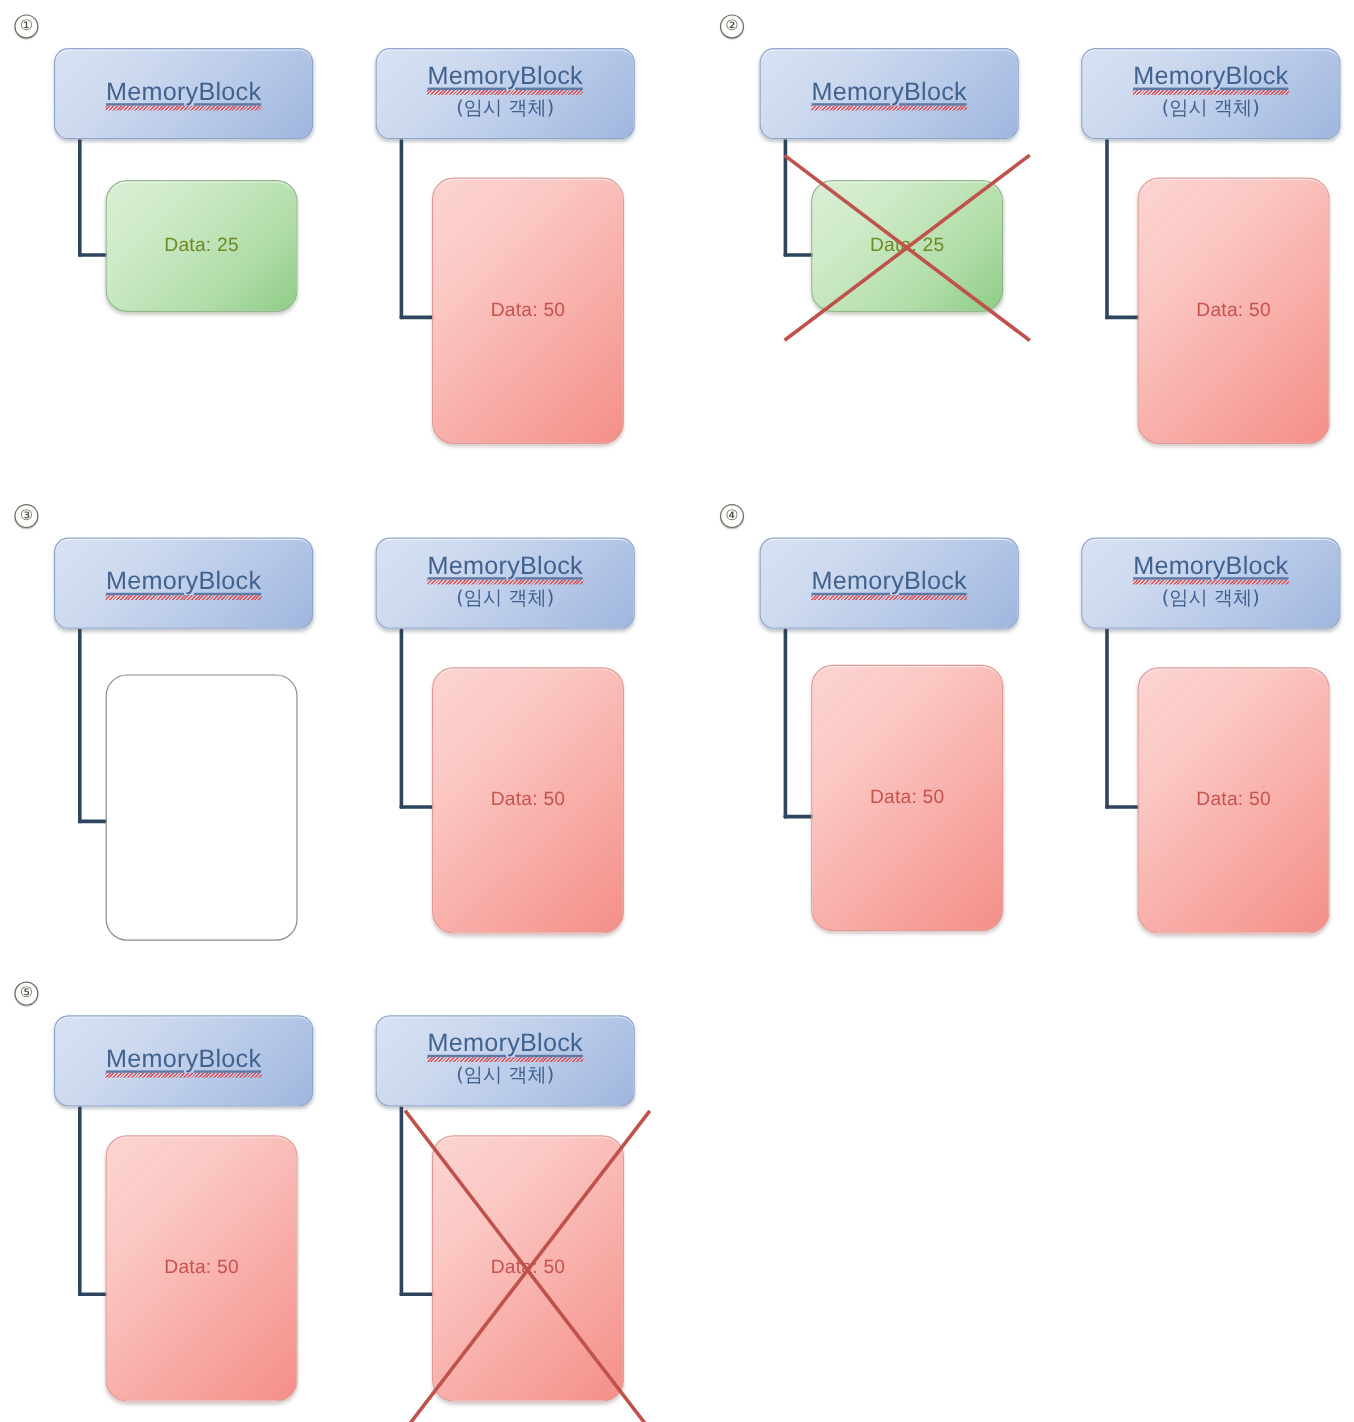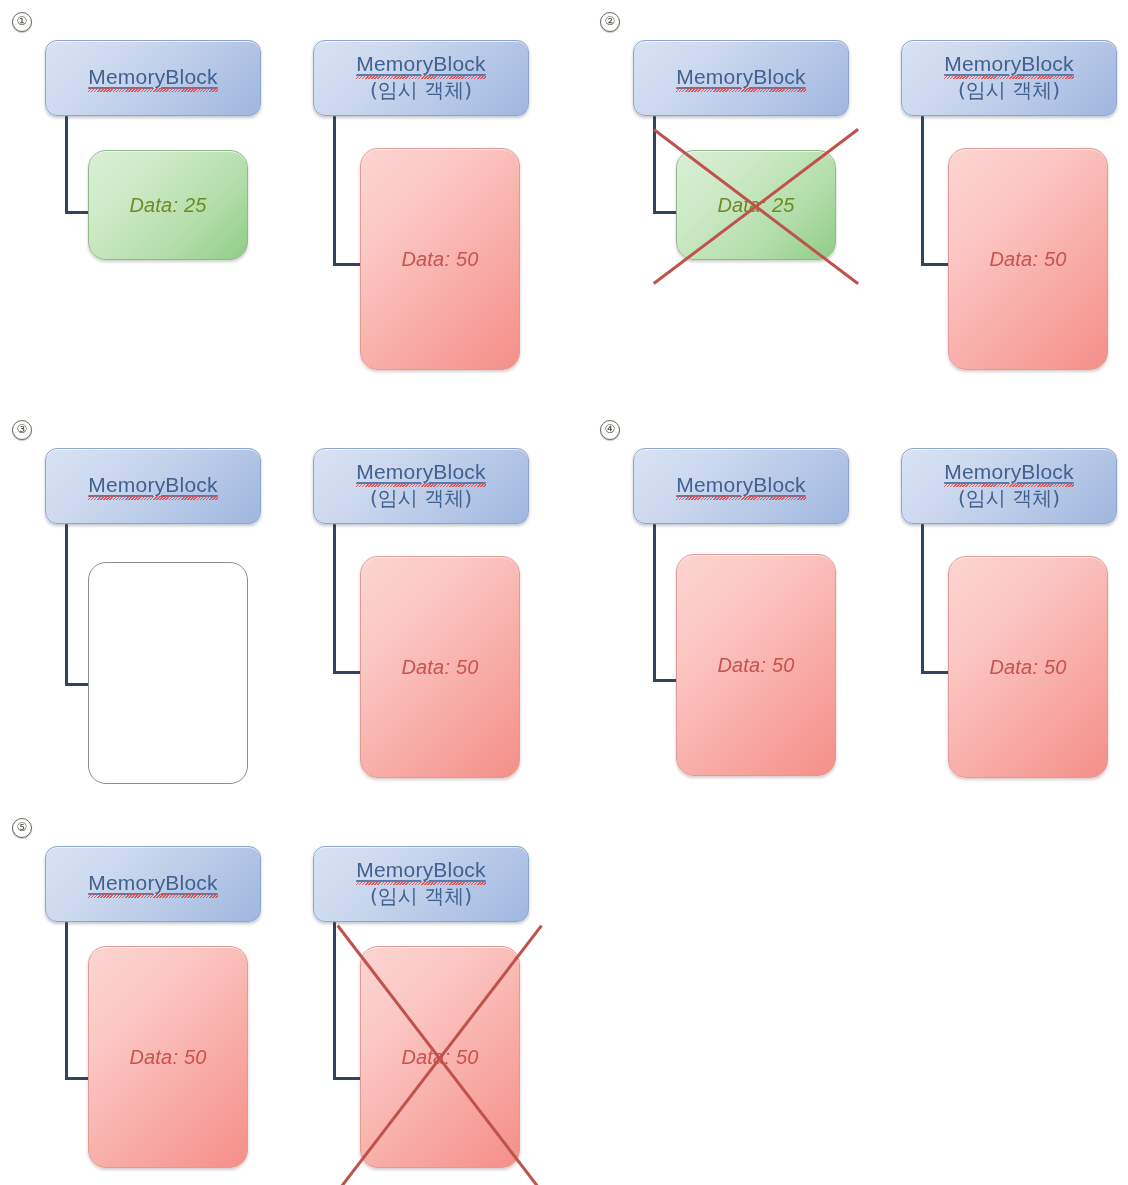"(임시 객체)" .obj-subtitle { font-size: 20px -> 16px }
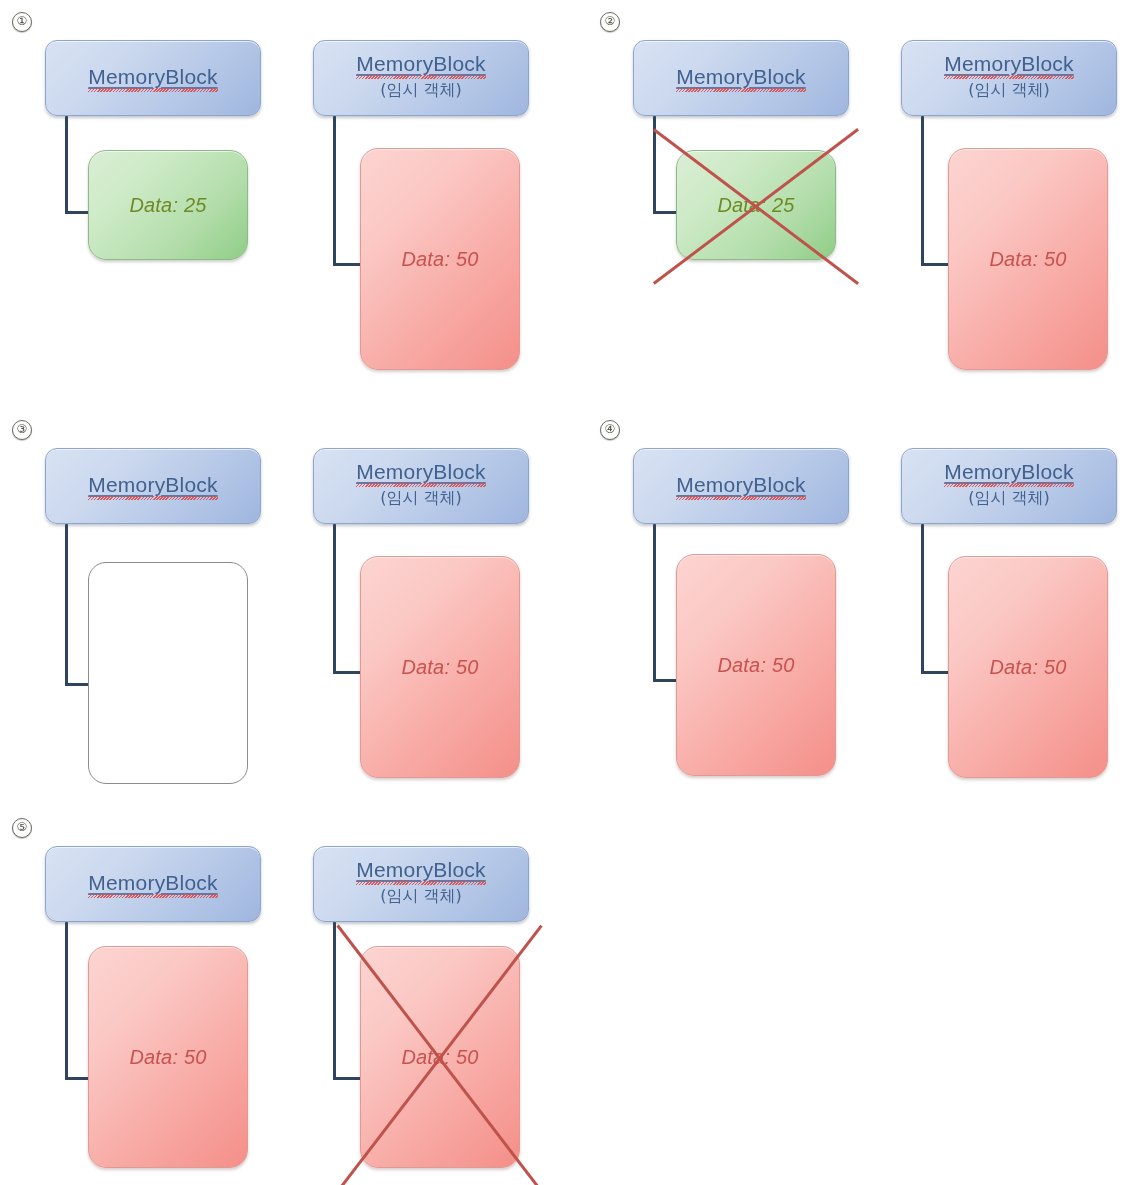"Data: 25" .data-box { font-size: 20px -> 16px; font-style: italic -> none }
